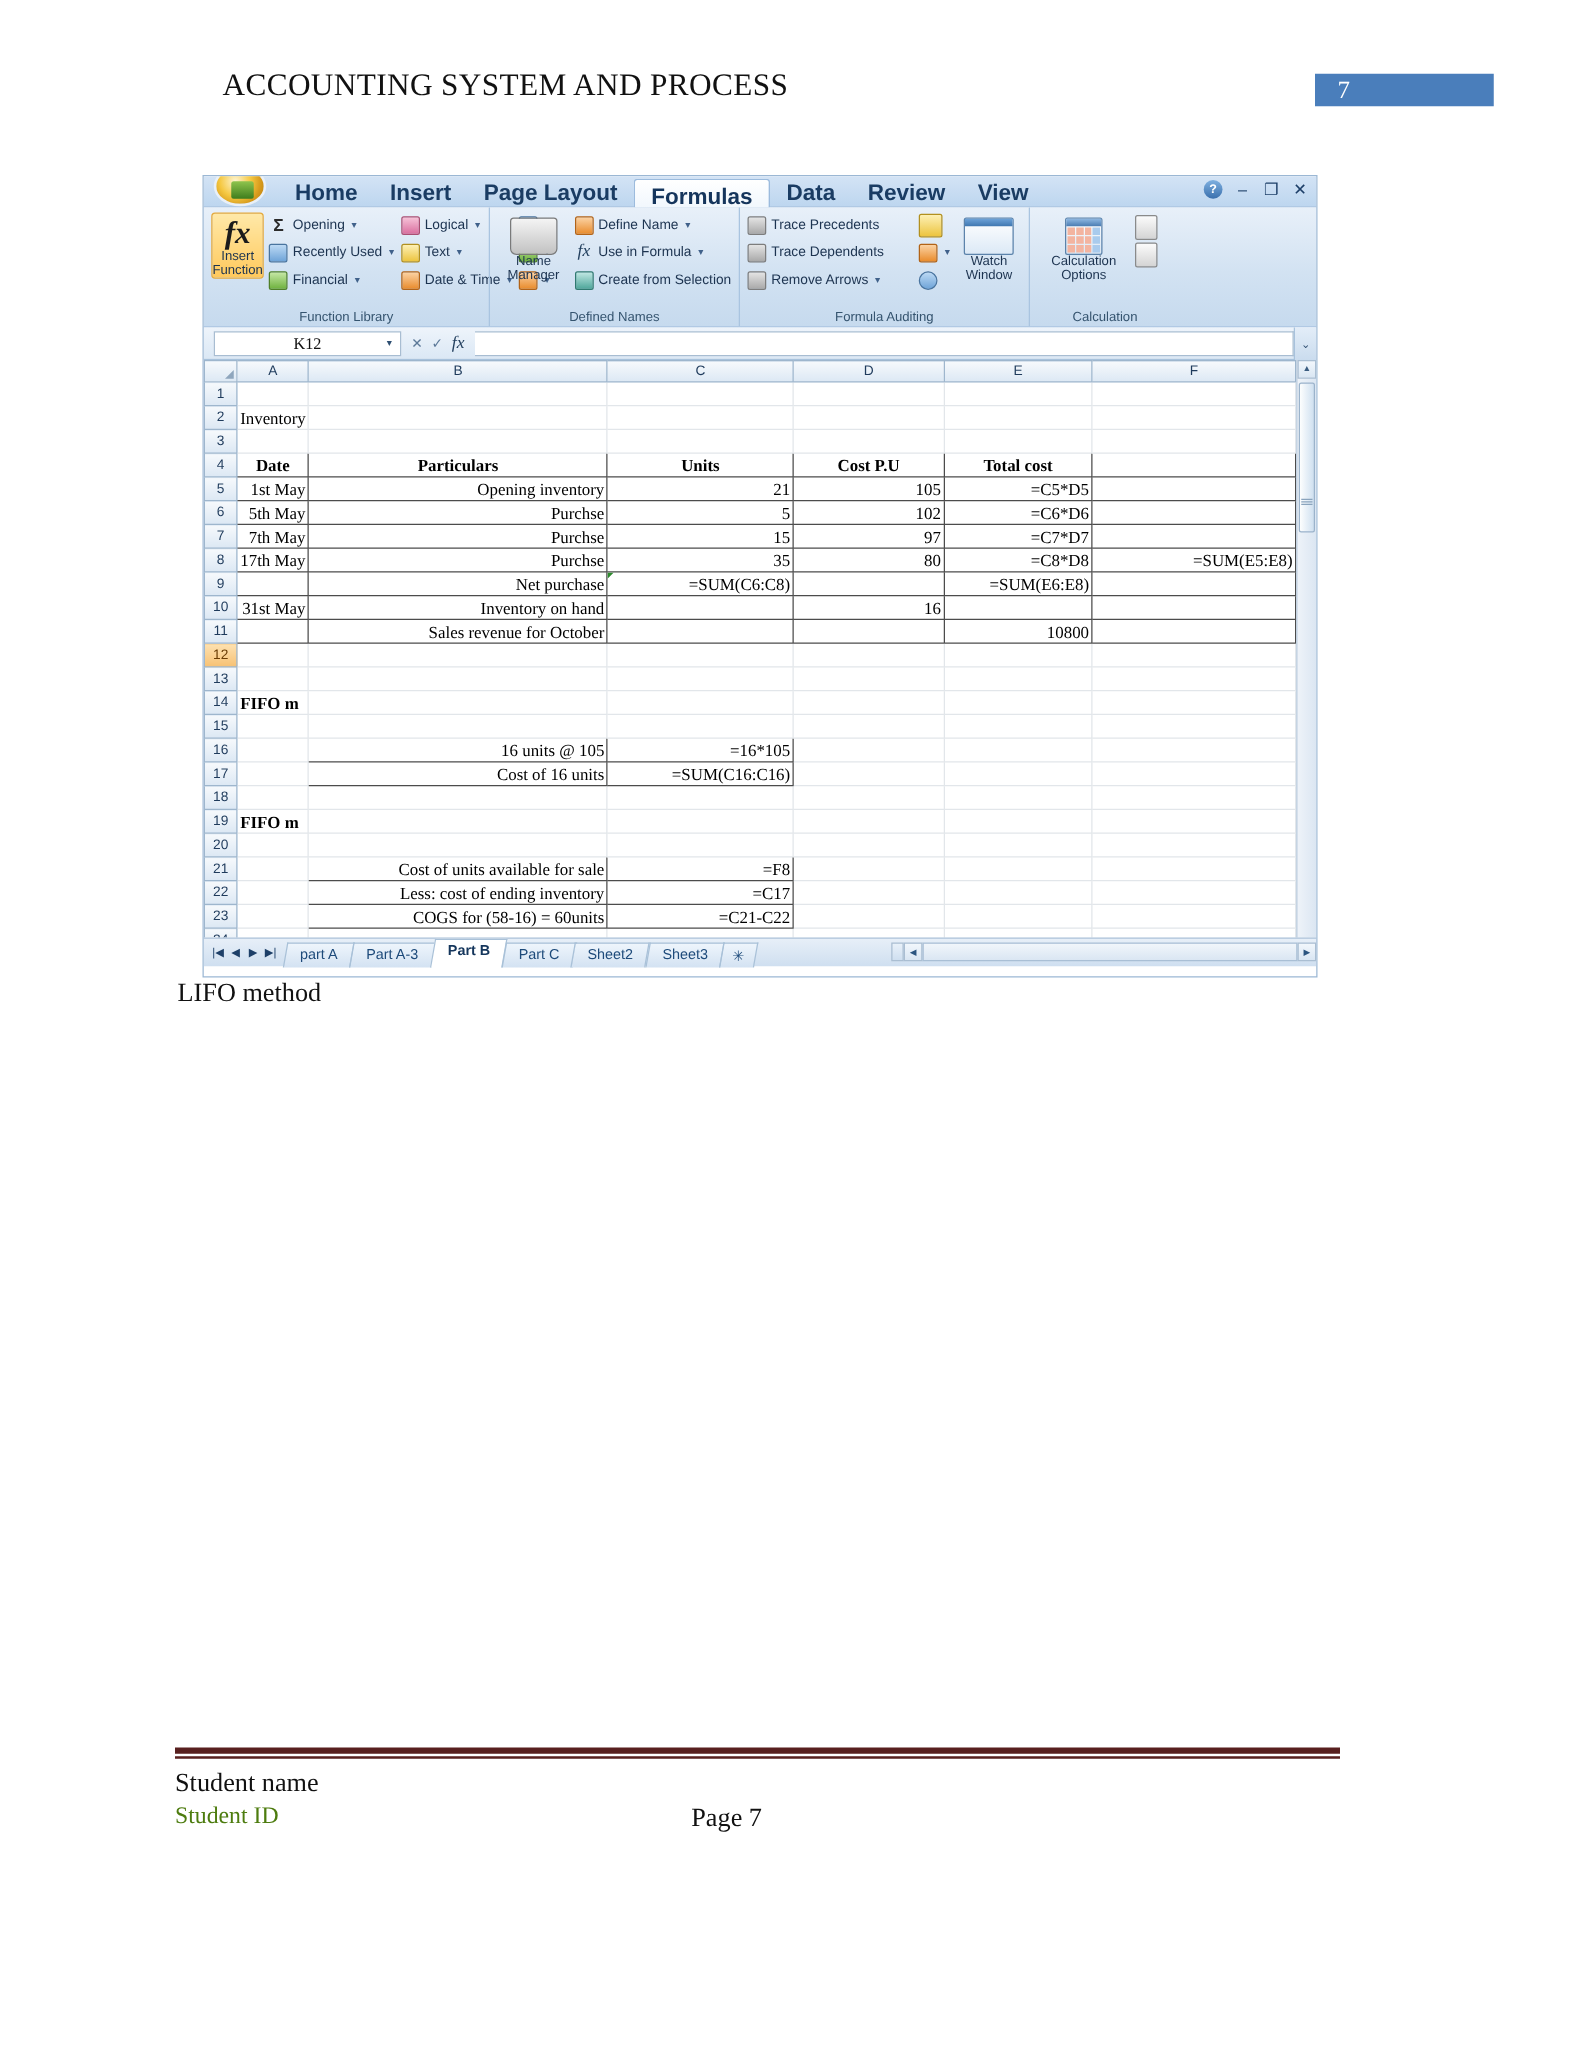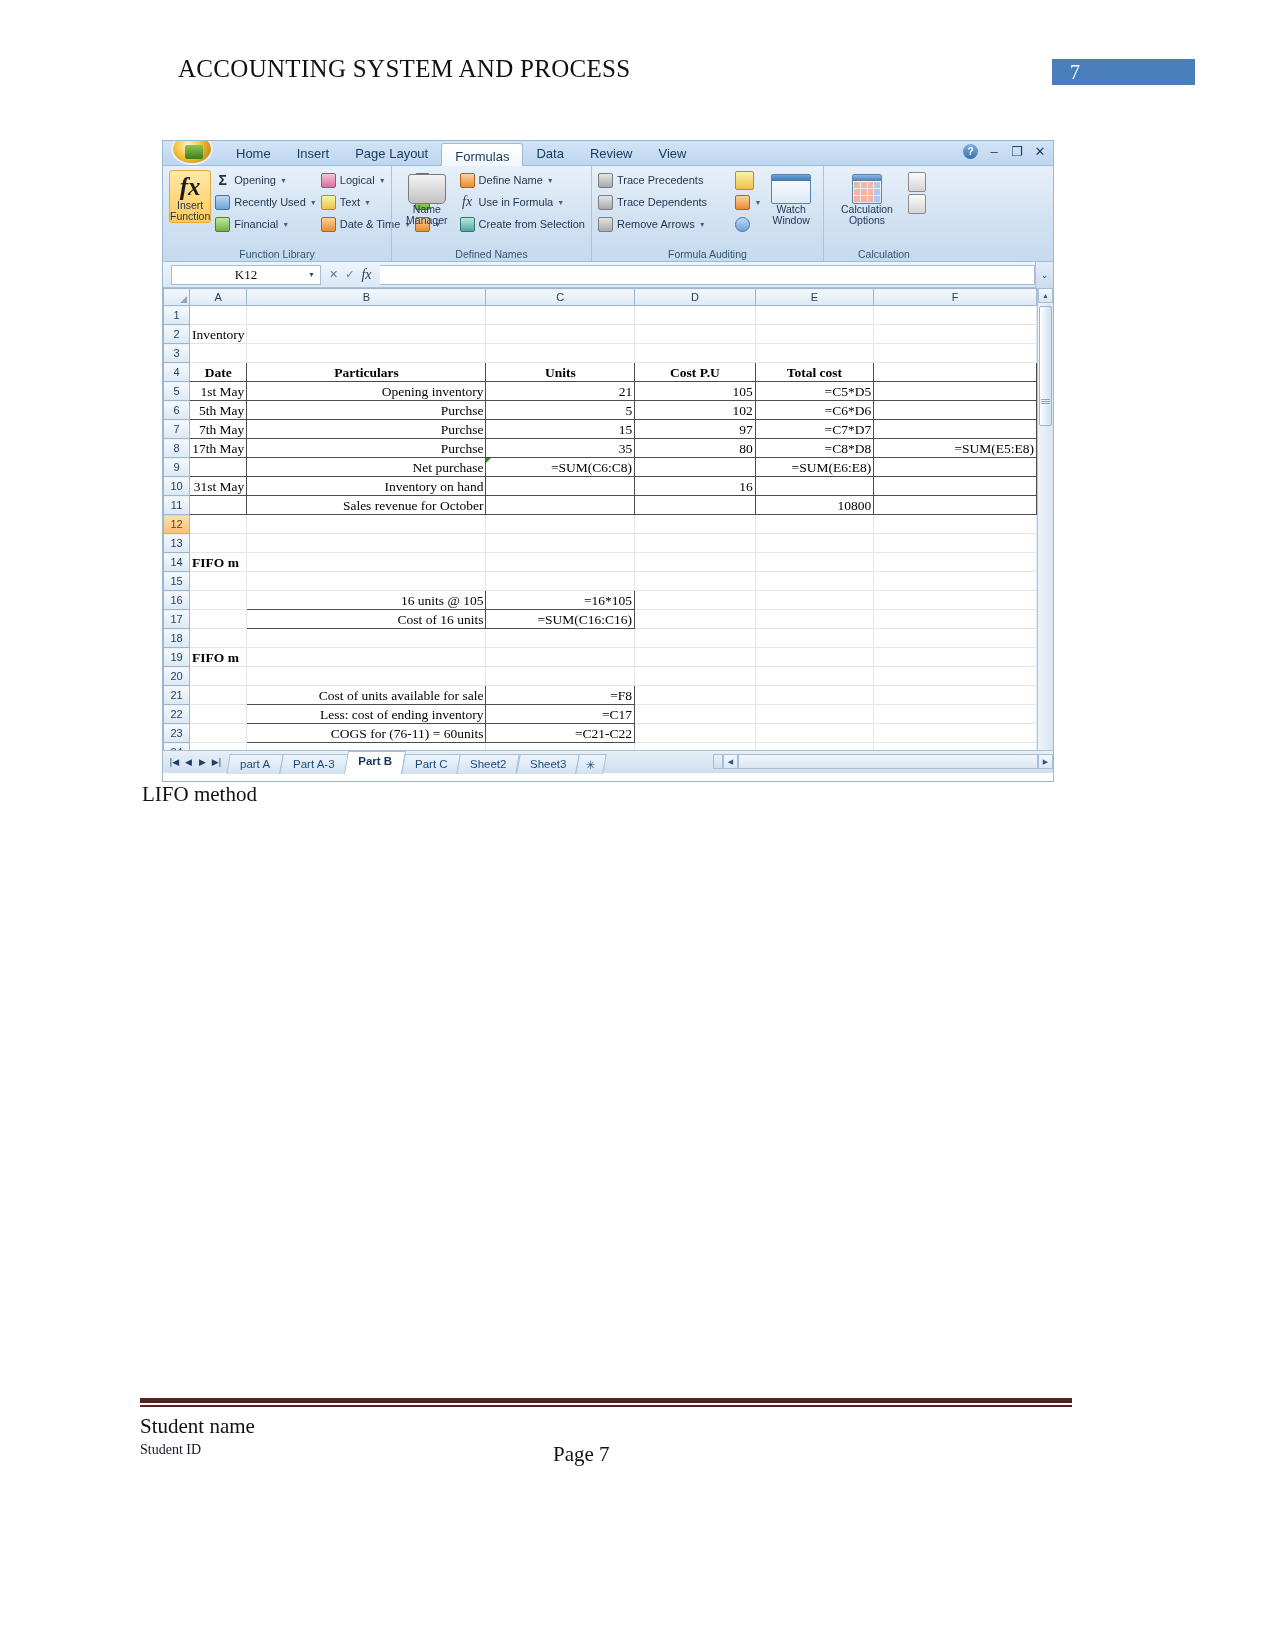"Home" .tab { font-size: 13px -> 18px; font-weight: none -> bold }
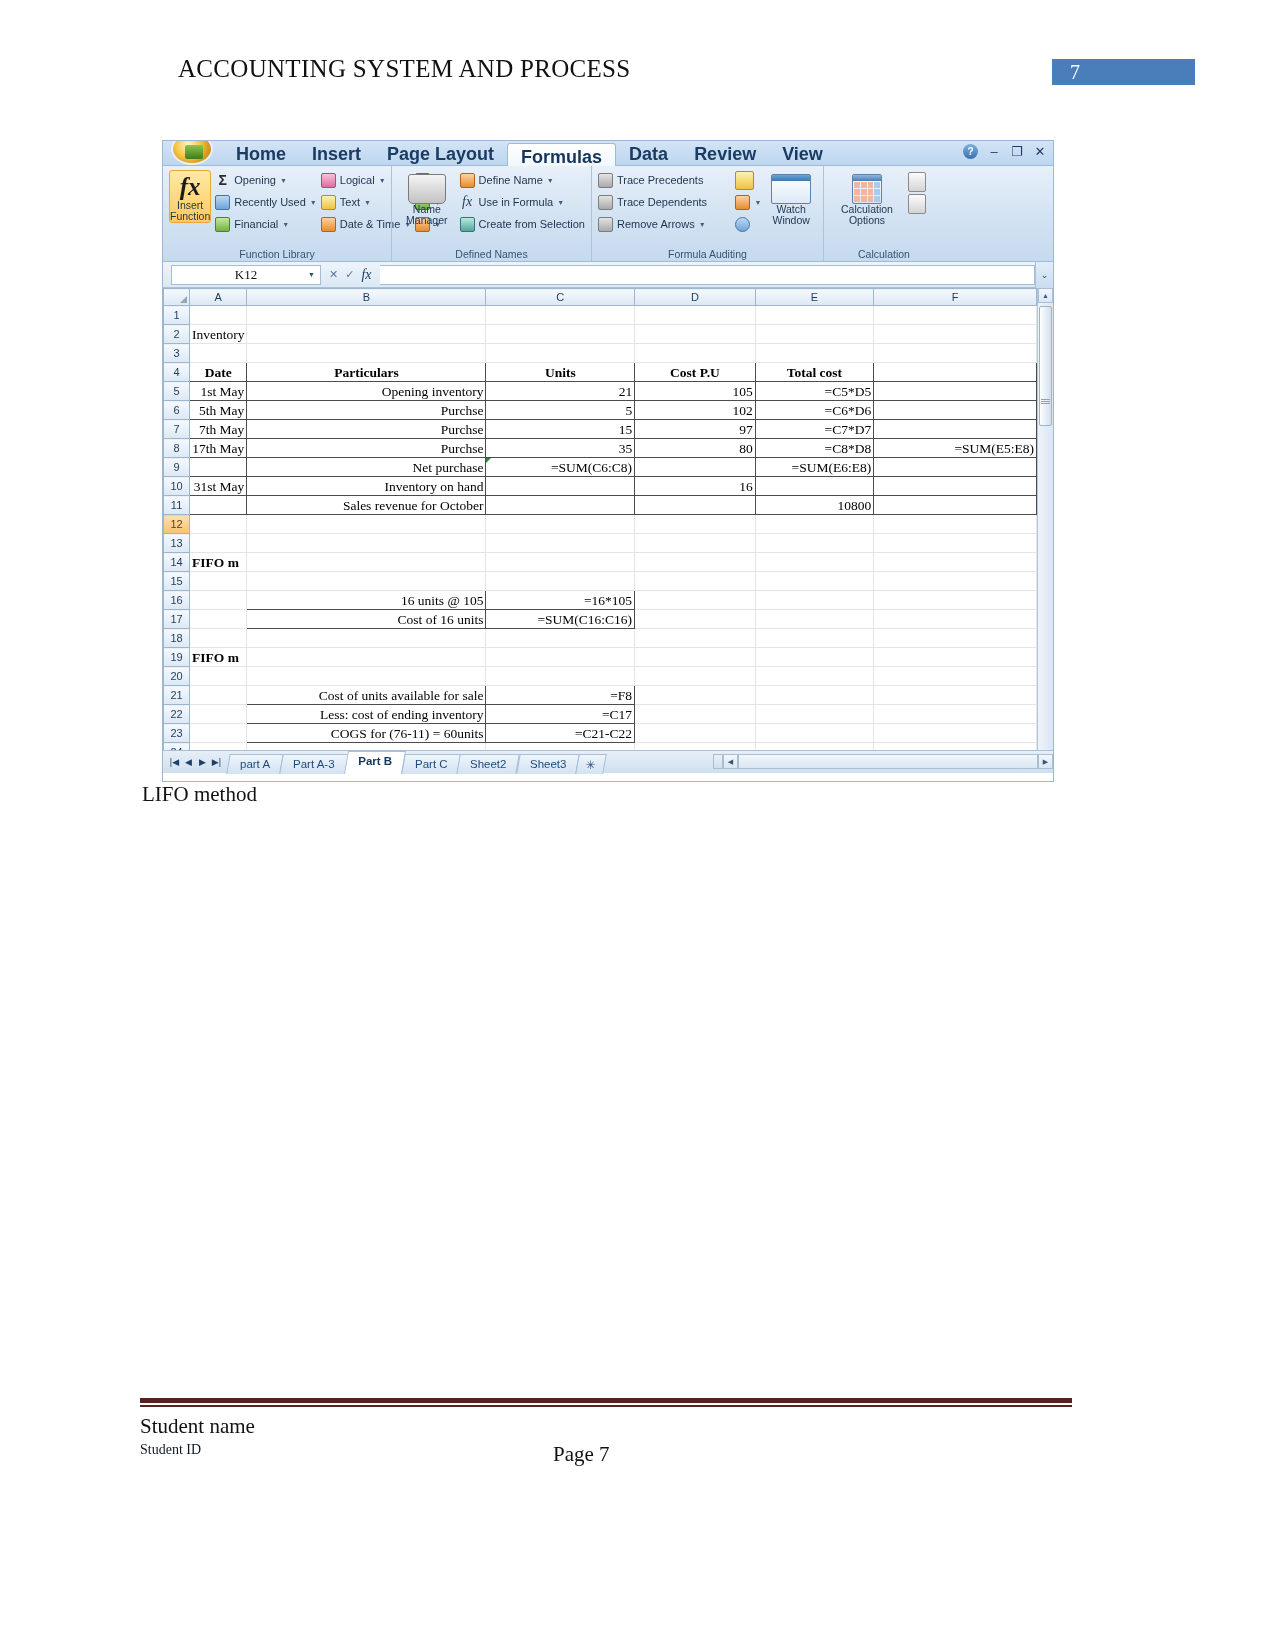"COGS for (76-11) = 60units" td.cell { text: 76-11 -> 58-16 }
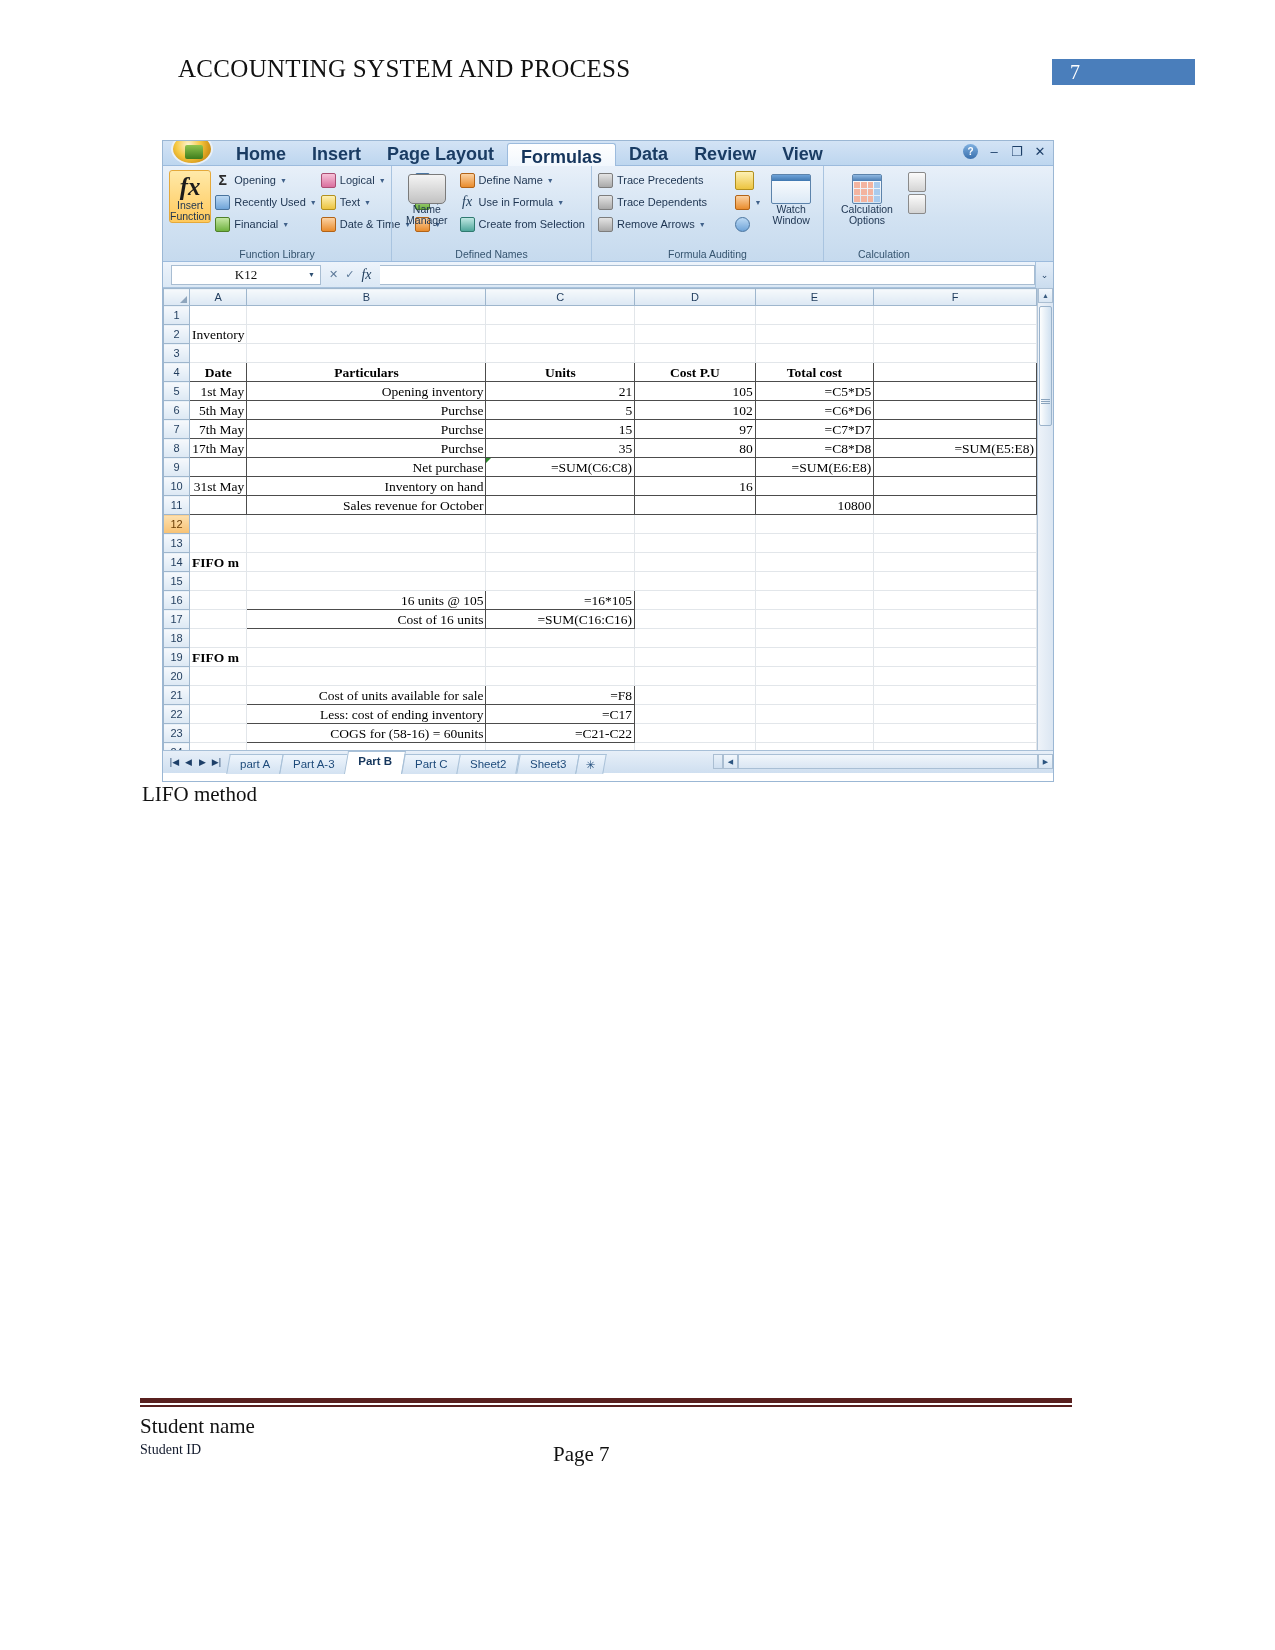"Student ID" .f-id { color: #0f172a -> #4d7c0f; font-size: 14px -> 19px }
